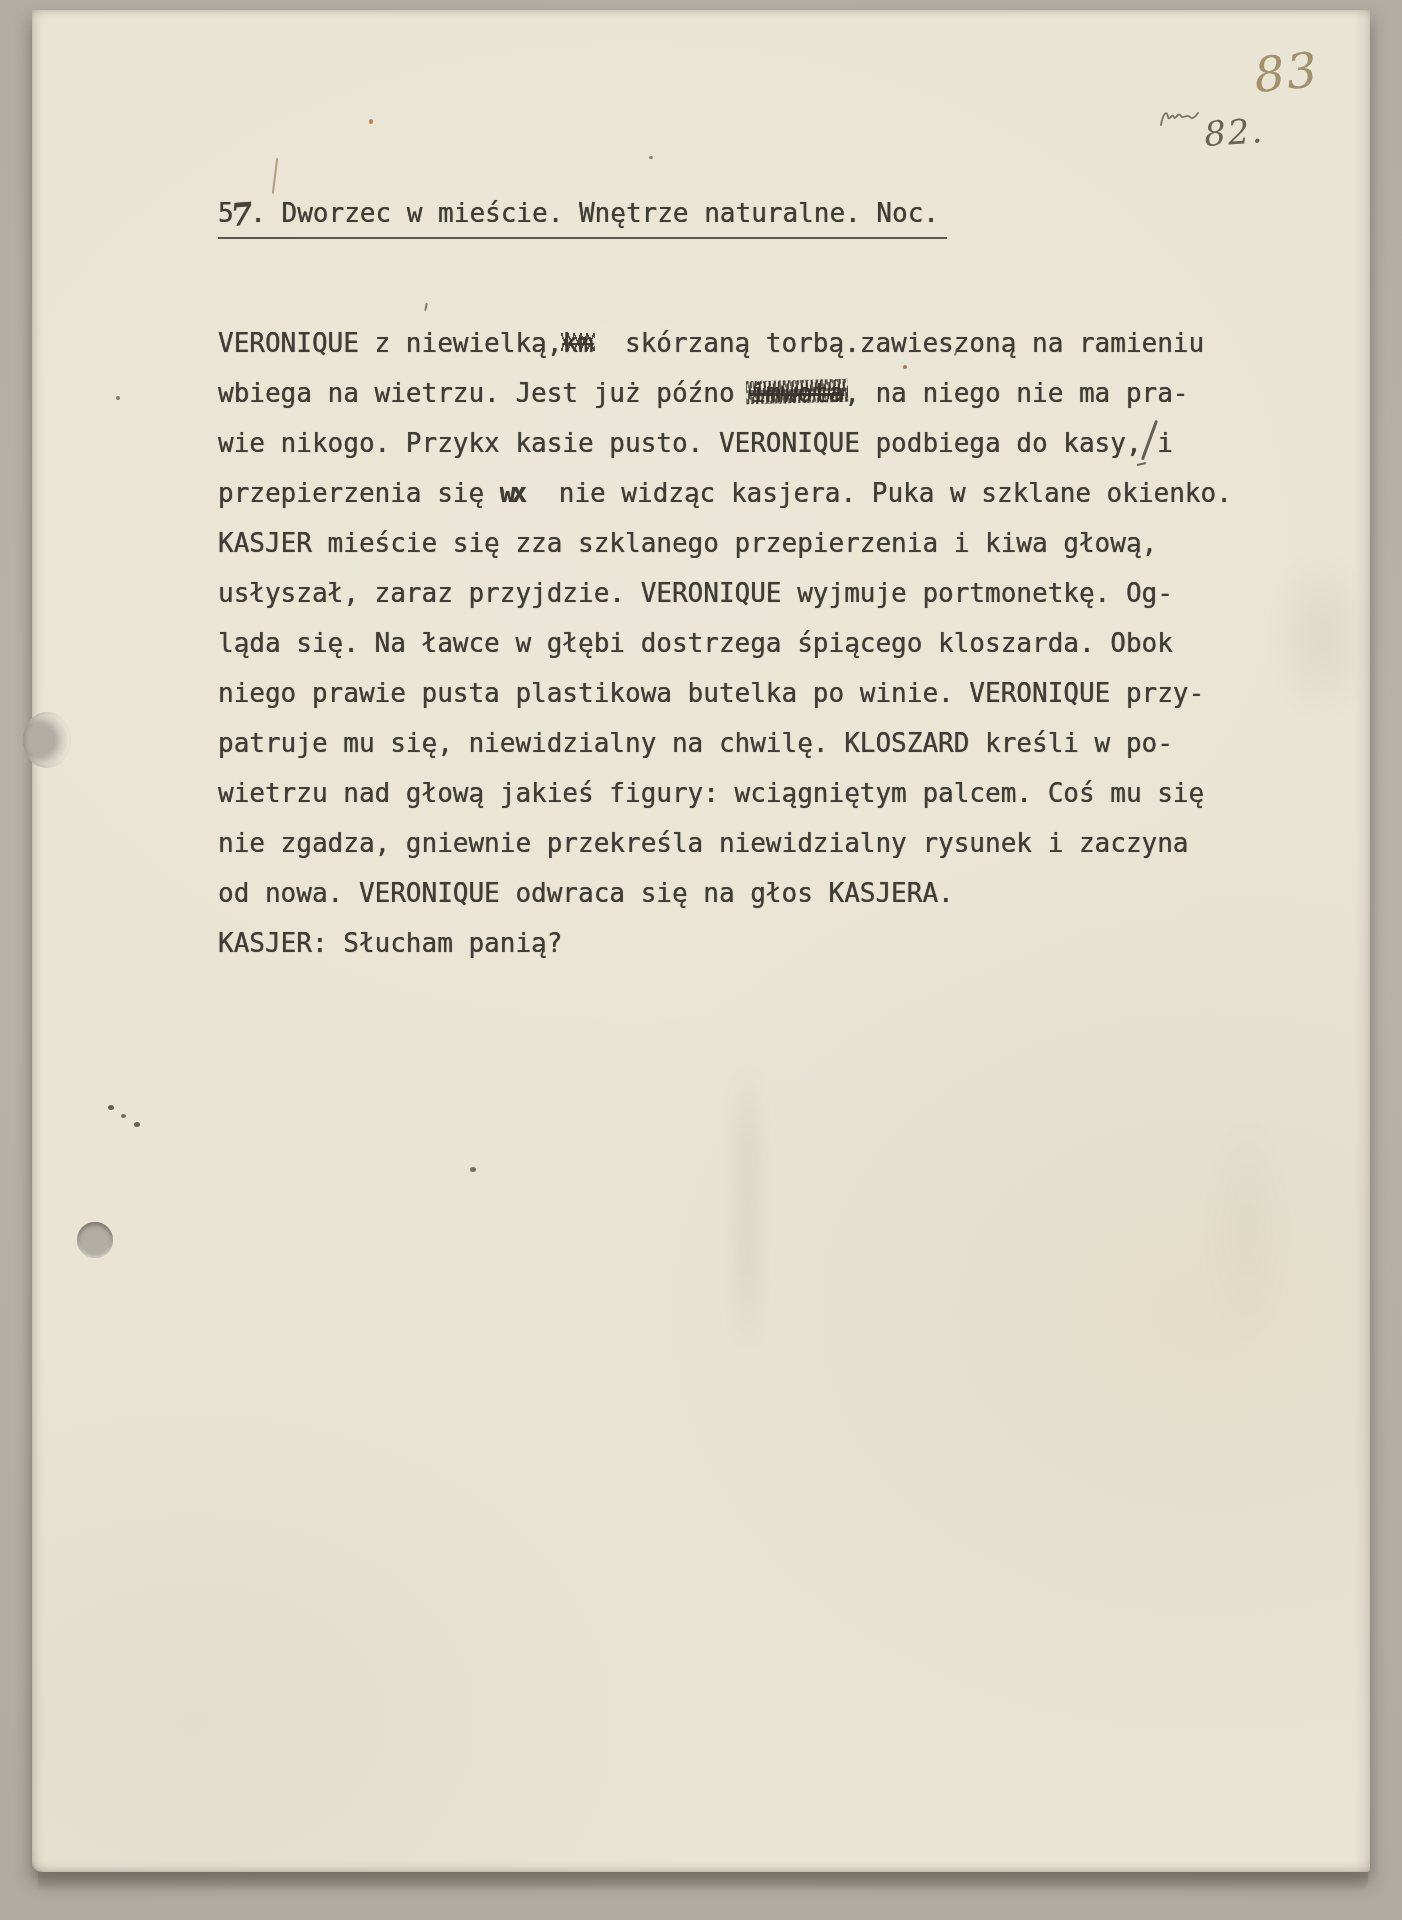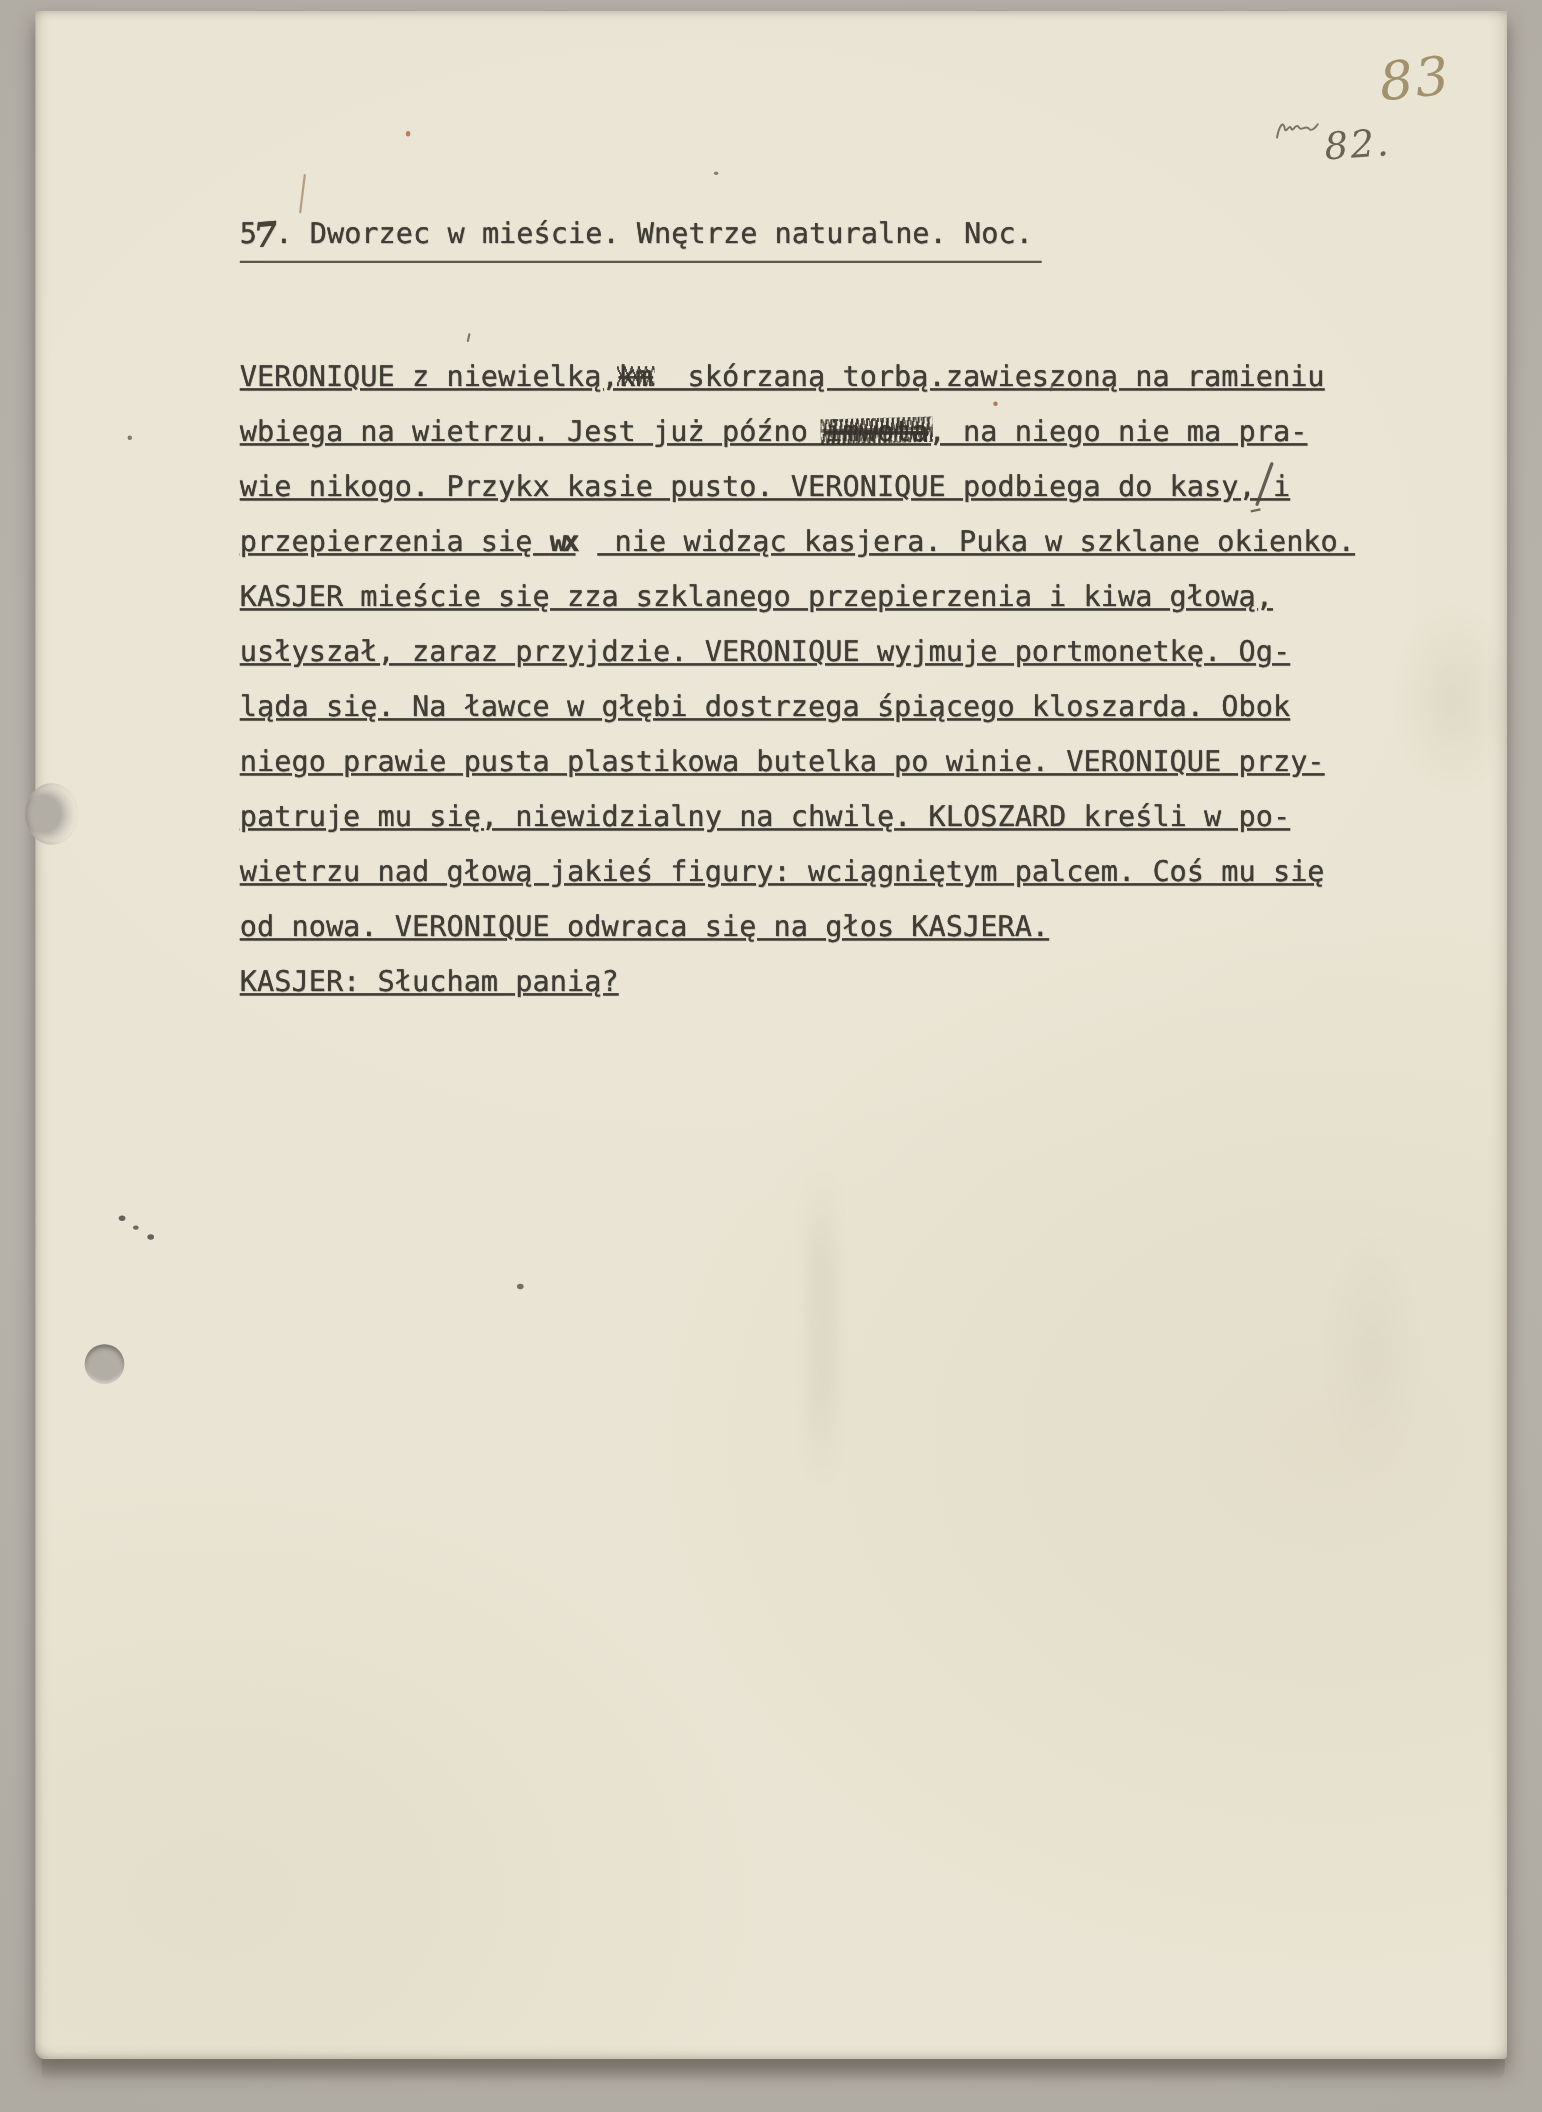"VERONIQUE z niewielką,km skórzaną" .tline { text-decoration: underline -> none }
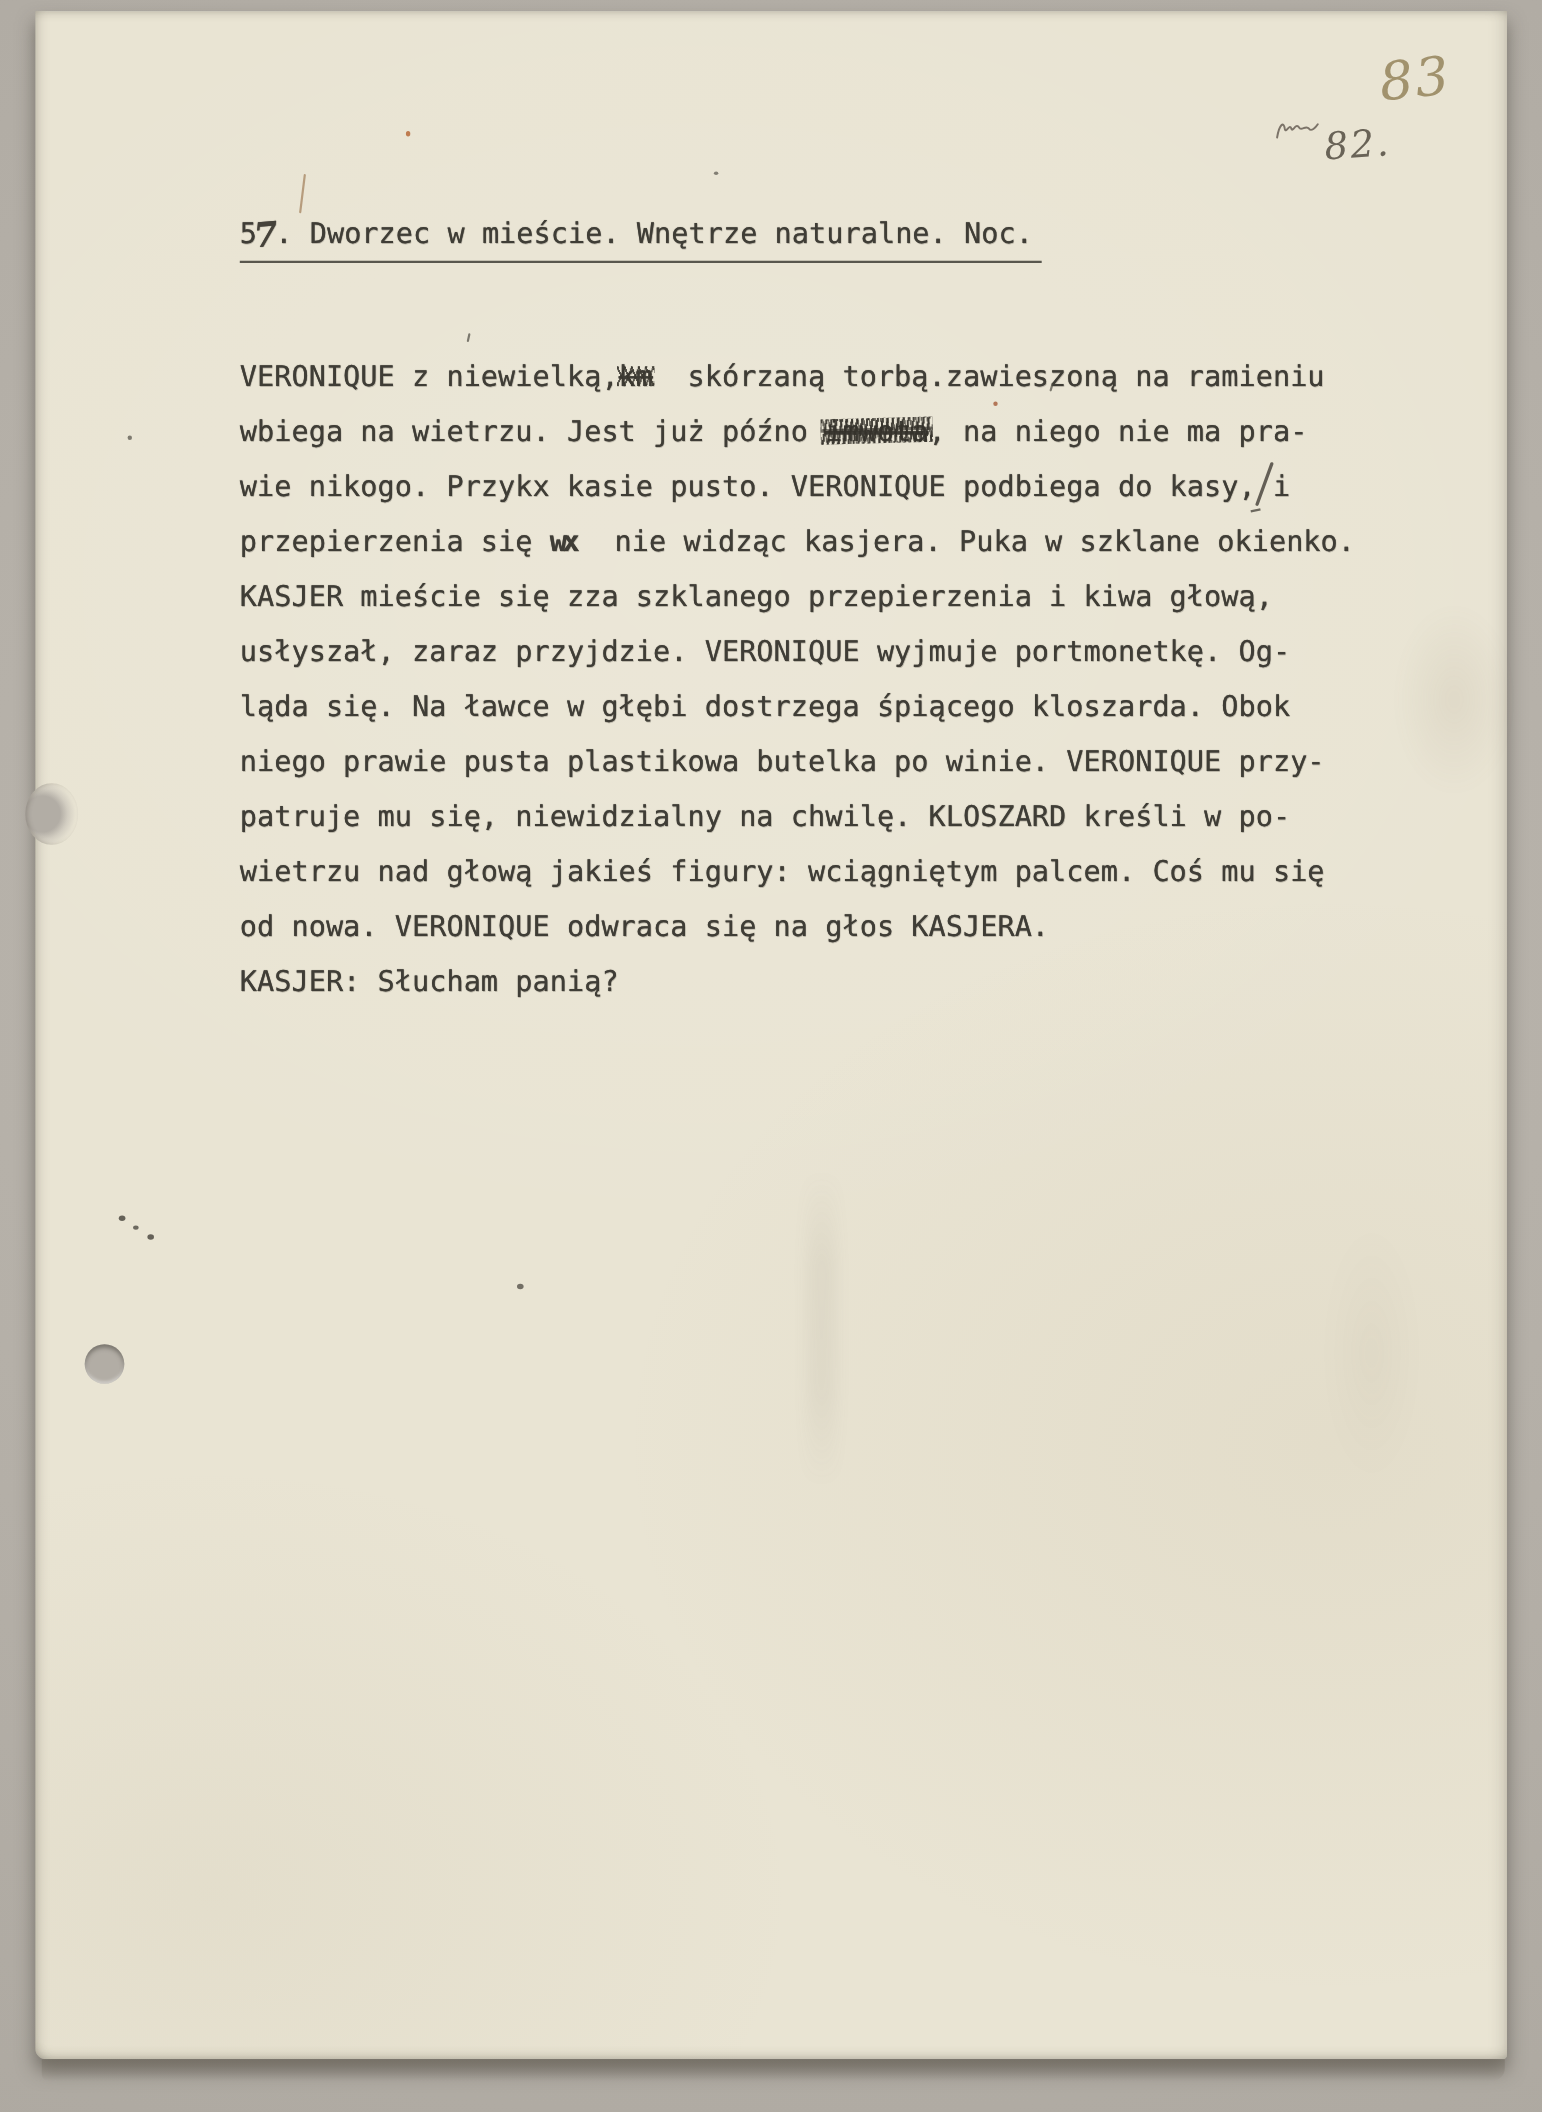"nie zgadza, gniewnie przekreśla" div.tline { html: none -> <div><span>nie zgadza, gniewnie przekreśla niewidzialny rysunek i zaczyna</span></div> }
